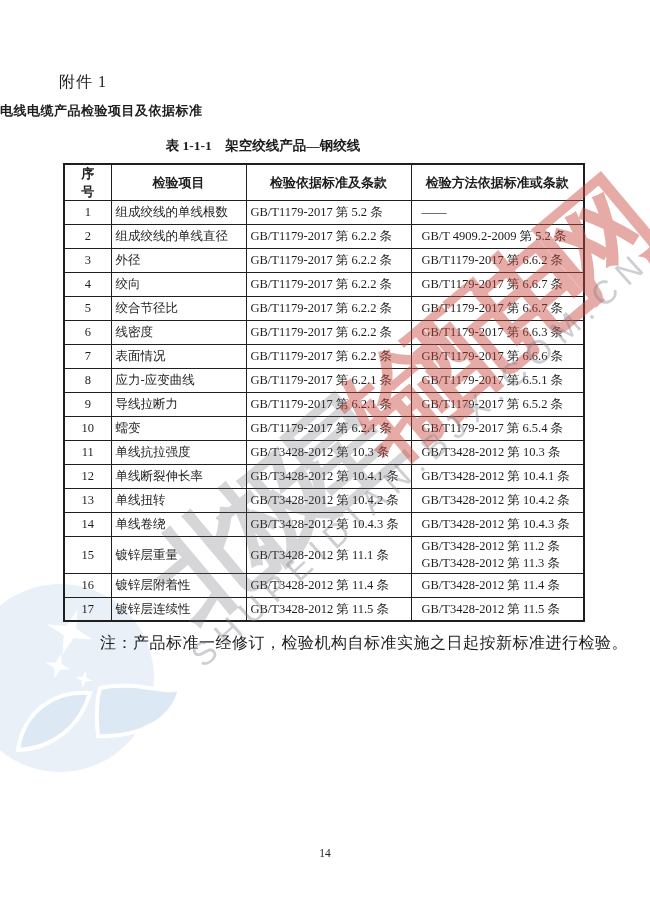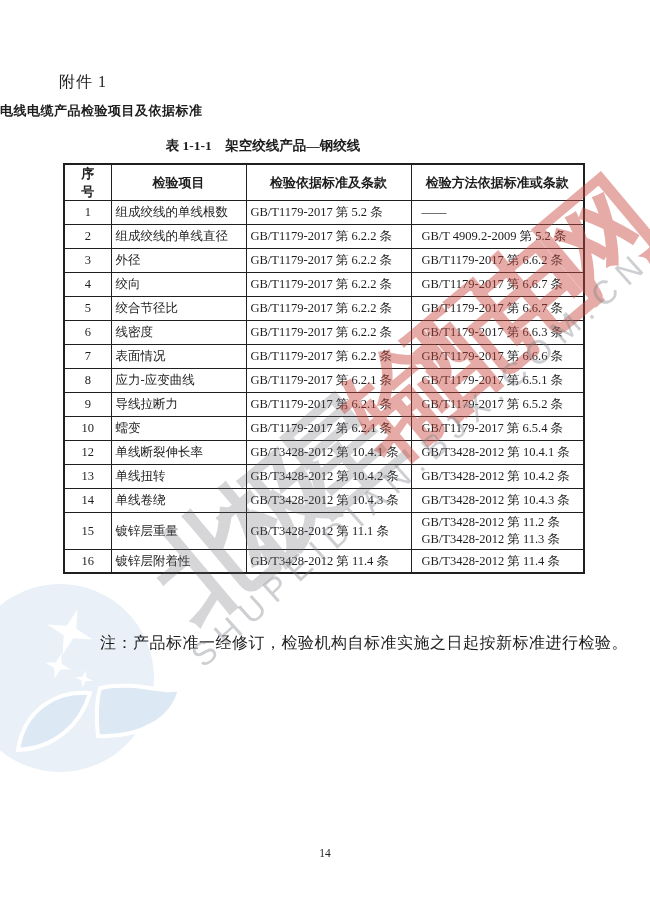"11" tr { html: none -> <tr> <td>11</td> <td>单线抗拉强度</td> <td>GB/T3428-2012 第 10.3 条</td> <td>GB/T3428-2012 第 10.3 条</td> </tr> }
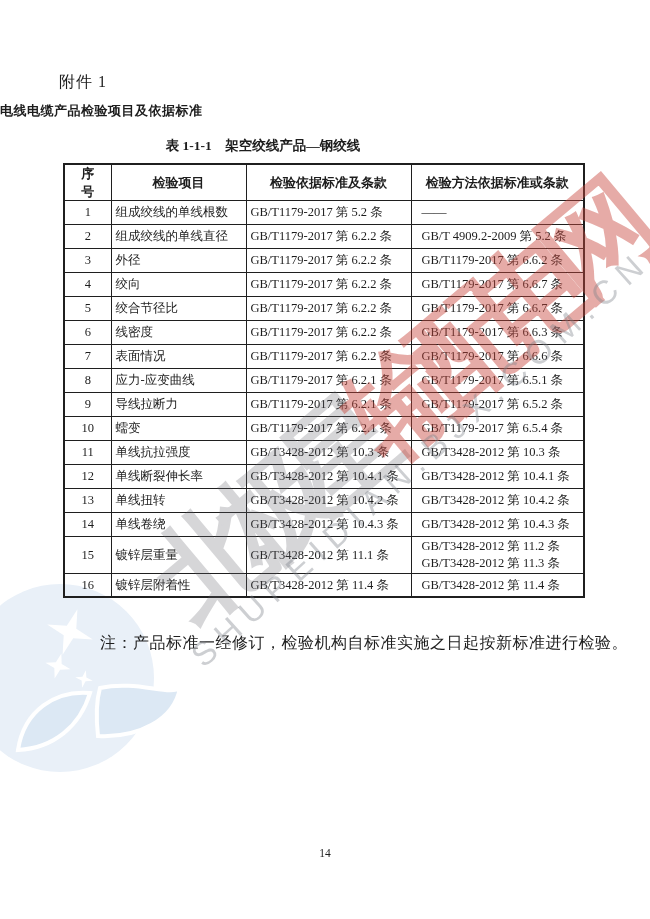"17" tr { html: none -> <tr> <td>17</td> <td>镀锌层连续性</td> <td>GB/T3428-2012 第 11.5 条</td> <td>GB/T3428-2012 第 11.5 条</td> </tr> }
